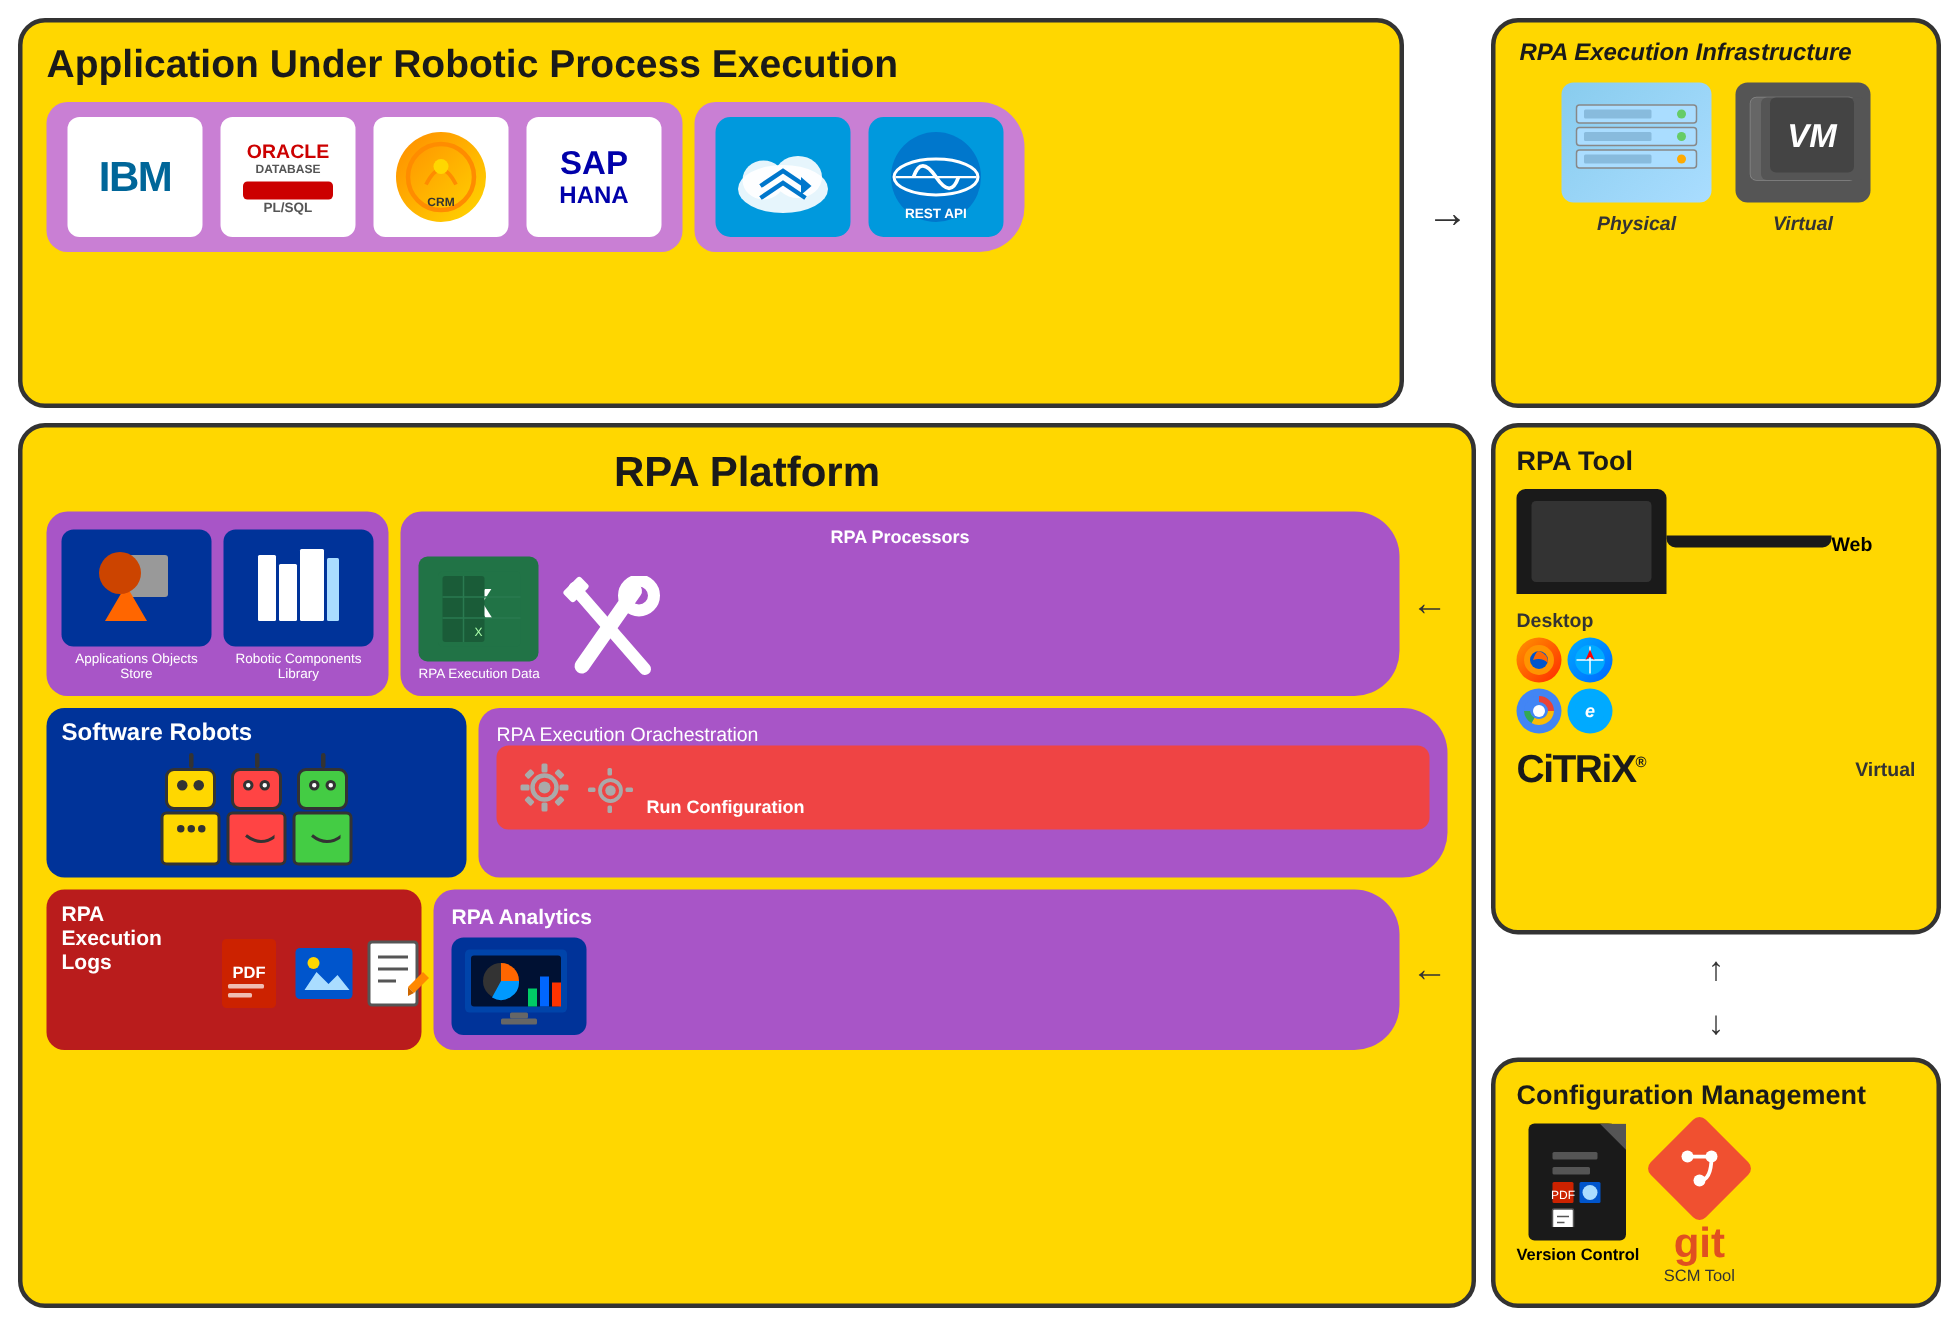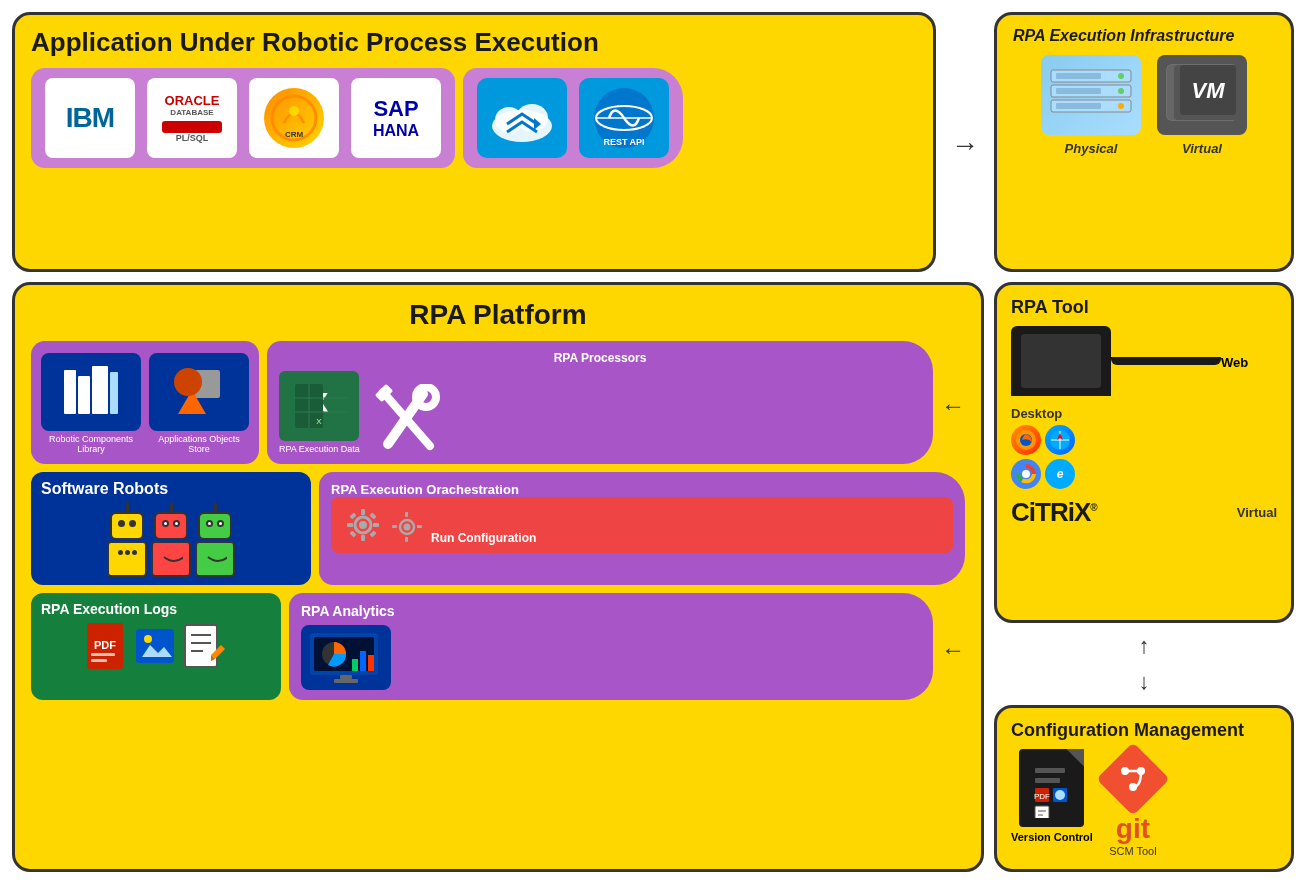"Robotic Components" div.comp-wrap { order: before "Applications Objects" -> after "Applications Objects" }
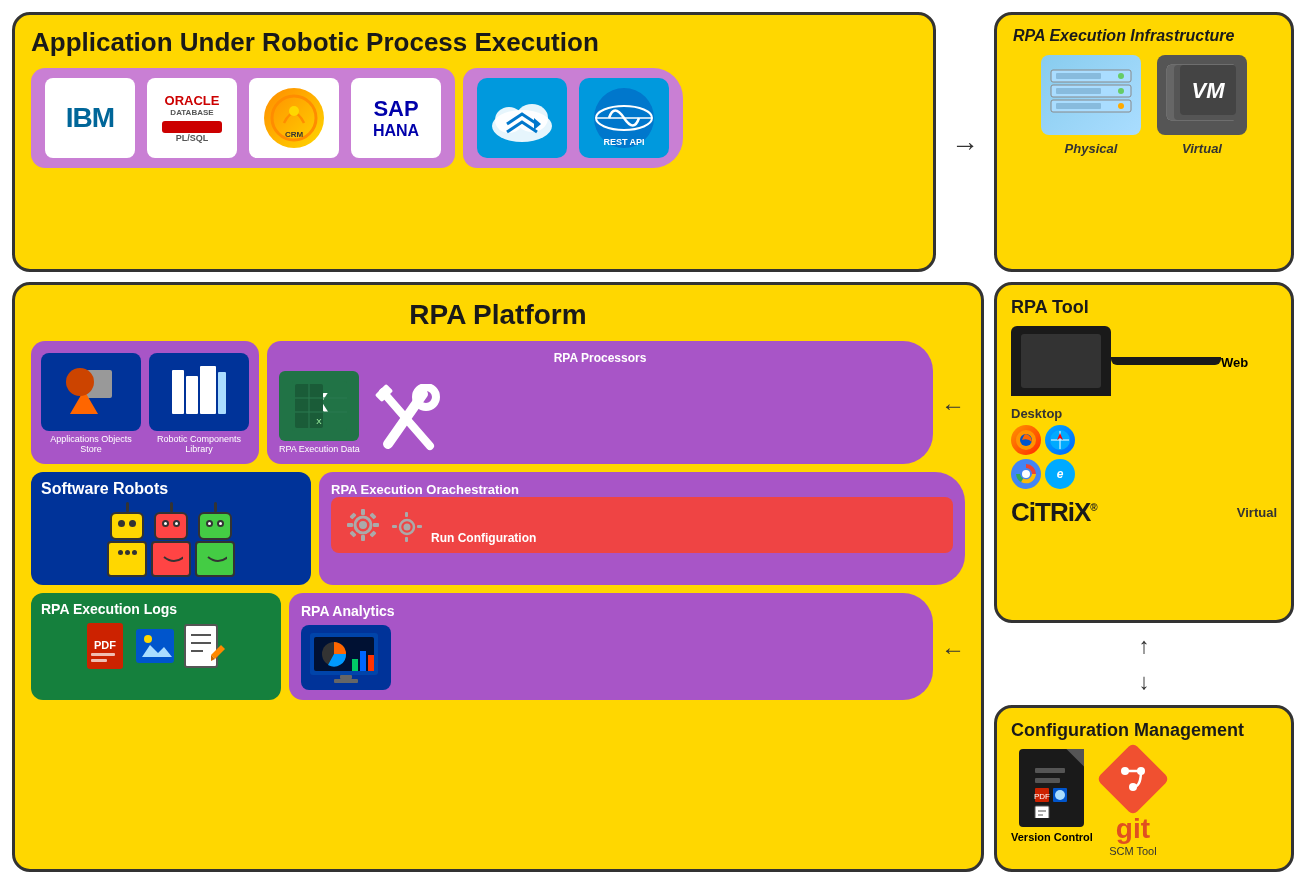"RPA Execution Orachestration" .orch-title { font-weight: bold -> normal }
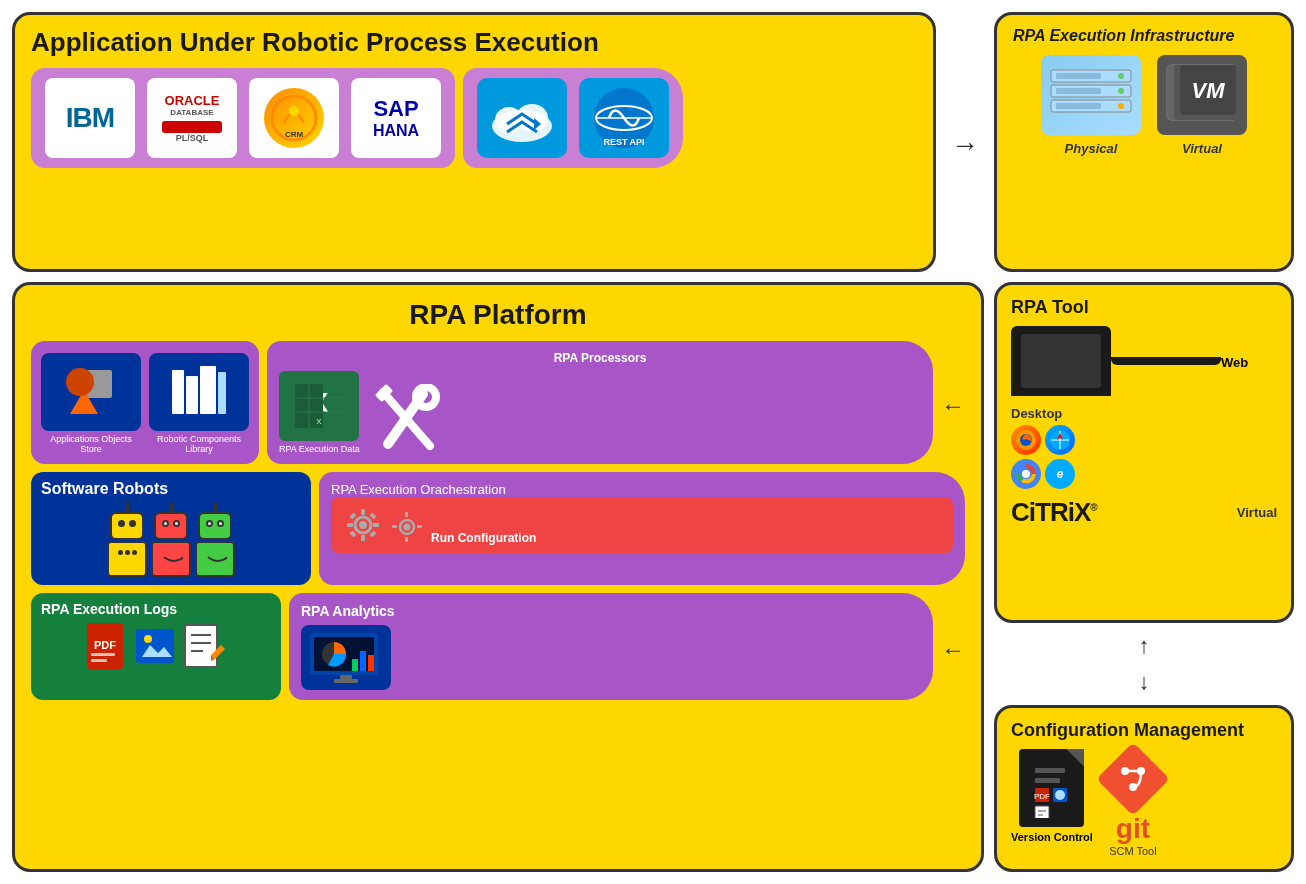"RPA Execution Logs" .logs-section { background: #15803d -> #b91c1c; flex-direction: column -> row; gap: none -> 38px }
